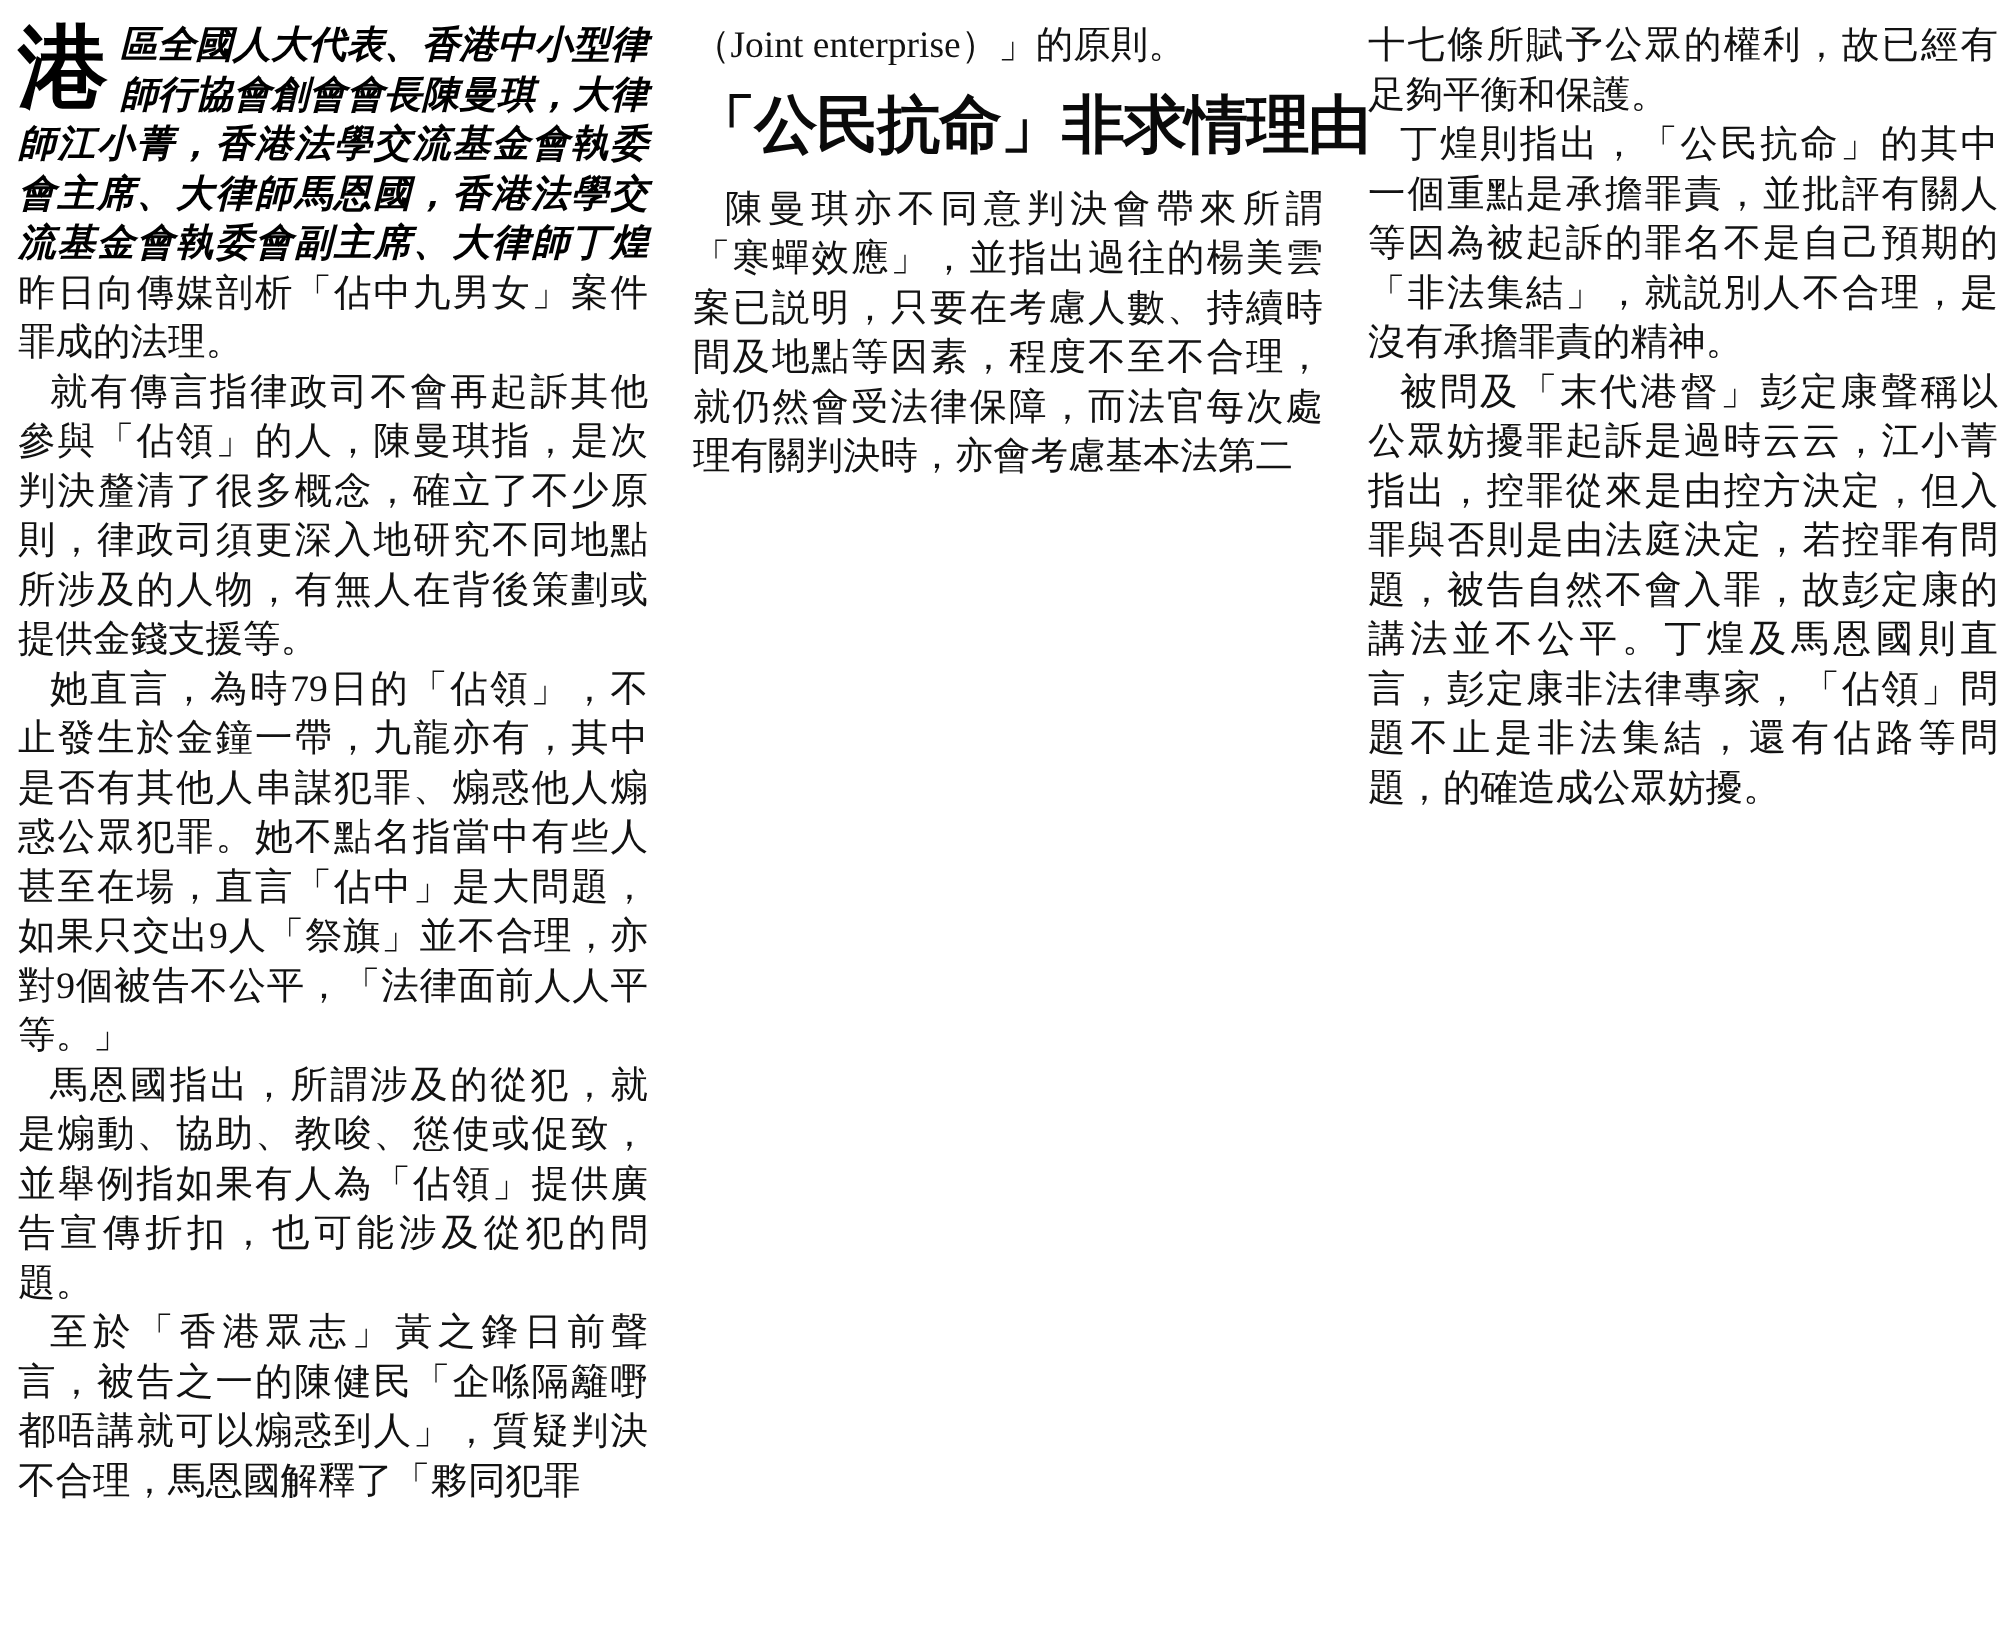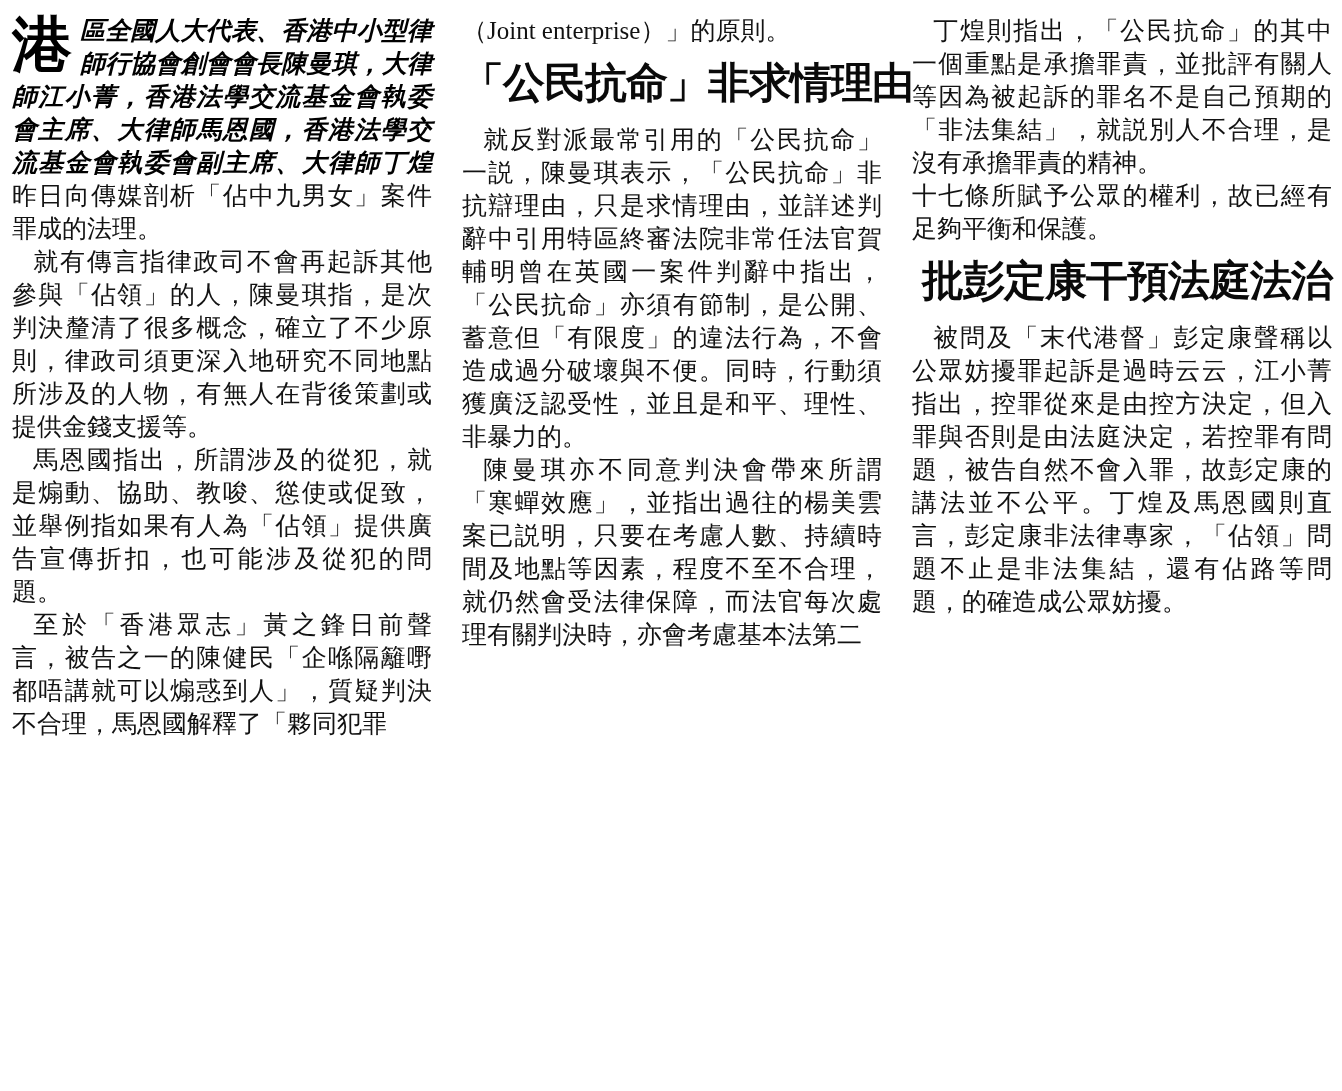"丁煌則指出，「公民抗命」的其中一個重點是承擔罪責，並批評有關人等因為被起訴的罪名" p.para { order: before "十七條所賦予公眾的權利，故已經有足夠平衡和保護。" -> after "十七條所賦予公眾的權利，故已經有足夠平衡和保護。" }
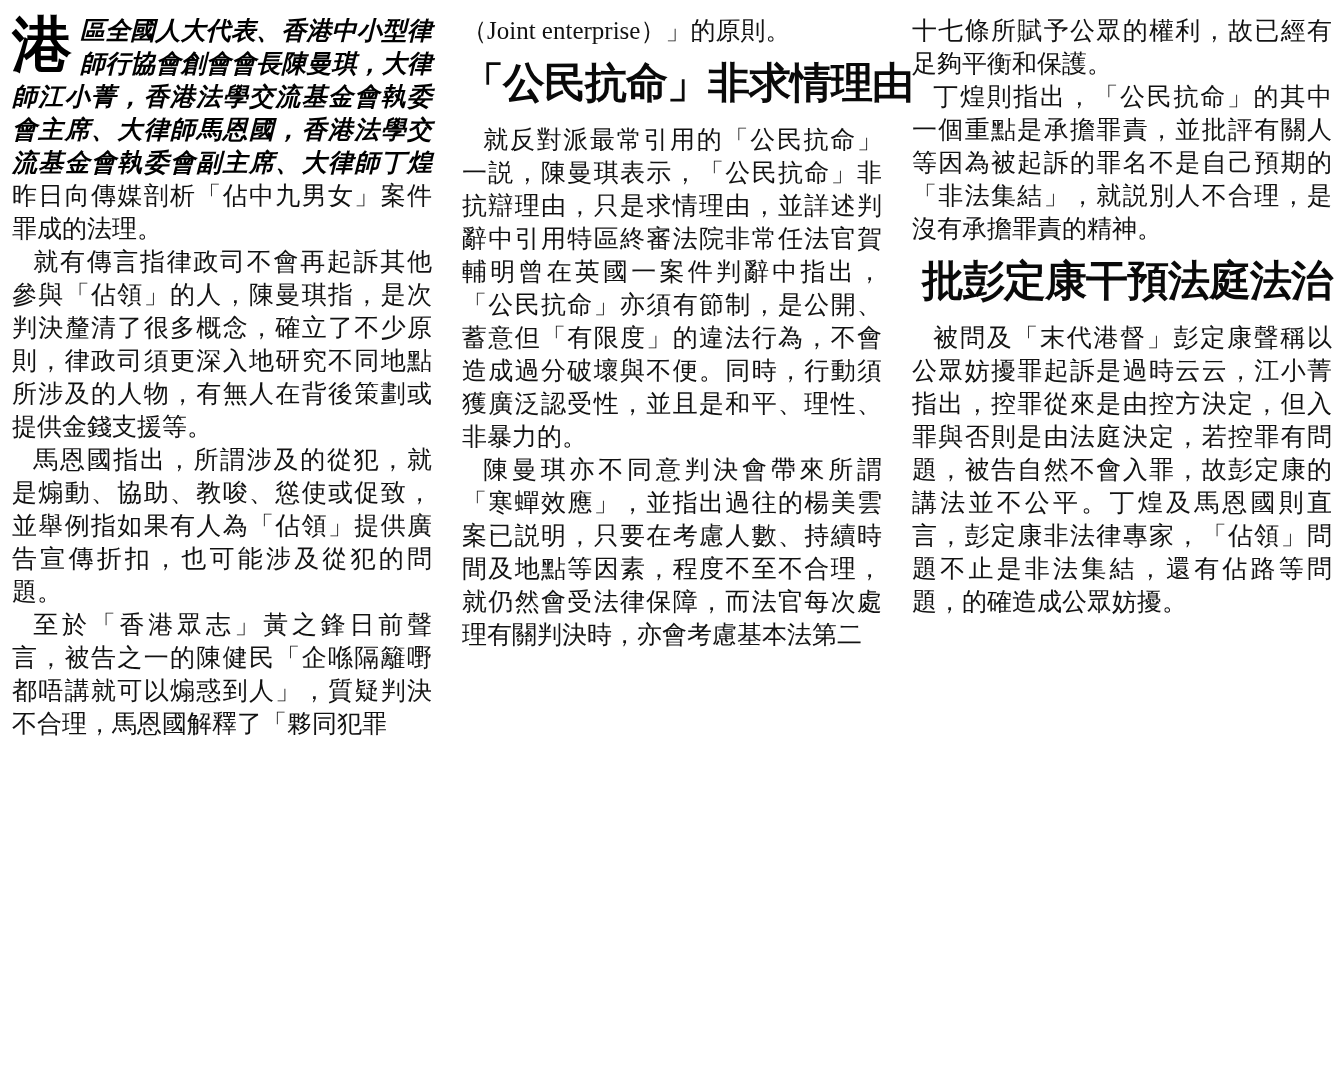"就反對派最常引用的「公民抗命」一説，陳曼琪表示，「公民抗命」非抗辯理由，只是求情" p.para { html: <p>就反對派最常引用的「公民抗命」一説，陳曼琪表示，「公民抗命」非抗辯理由，只是求情理由，並詳述判辭中引用特區終審法院非常任法官賀輔明曾在英國一案件判辭中指出，「公民抗命」亦須有節制，是公開、蓄意但「有限度」的違法行為，不會造成過分破壞與不便。同時，行動須獲廣泛認受性，並且是和平、理性、非暴力的。</p> -> none }
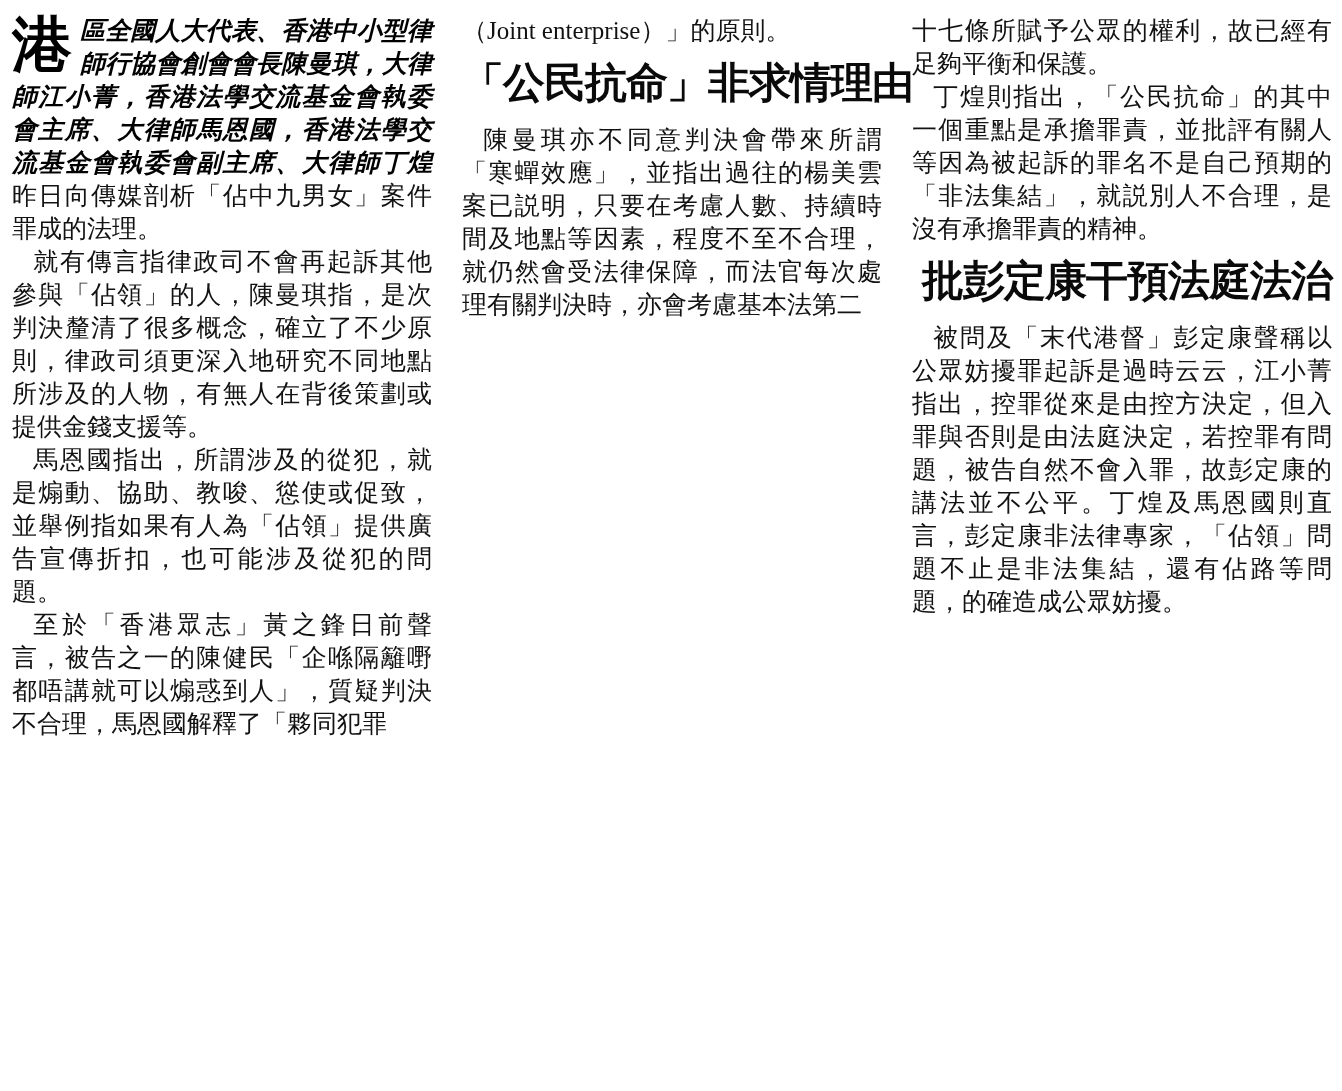"批彭定康干預法庭法治" h2.heading { html: <h2>批彭定康干預法庭法治</h2> -> none }
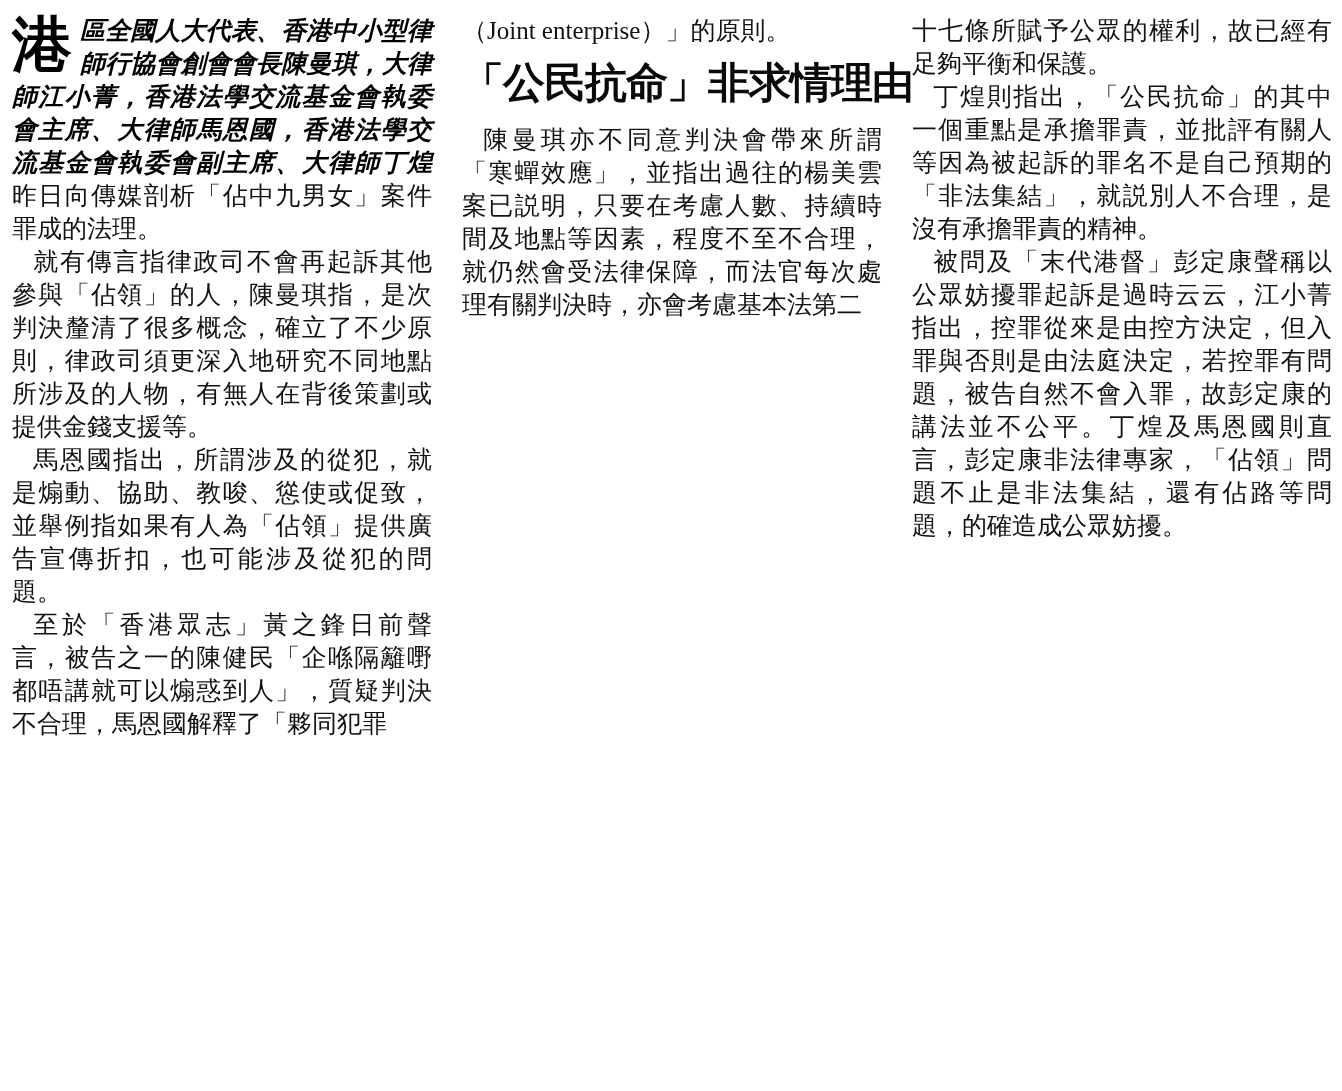"她直言，為時79日的「佔領」，不止發生於金鐘一帶，九龍亦有，其中是否有其他人串謀" p.para { html: none -> <p>她直言，為時79日的「佔領」，不止發生於金鐘一帶，九龍亦有，其中是否有其他人串謀犯罪、煽惑他人煽惑公眾犯罪。她不點名指當中有些人甚至在場，直言「佔中」是大問題，如果只交出9人「祭旗」並不合理，亦對9個被告不公平，「法律面前人人平等。」</p> }
